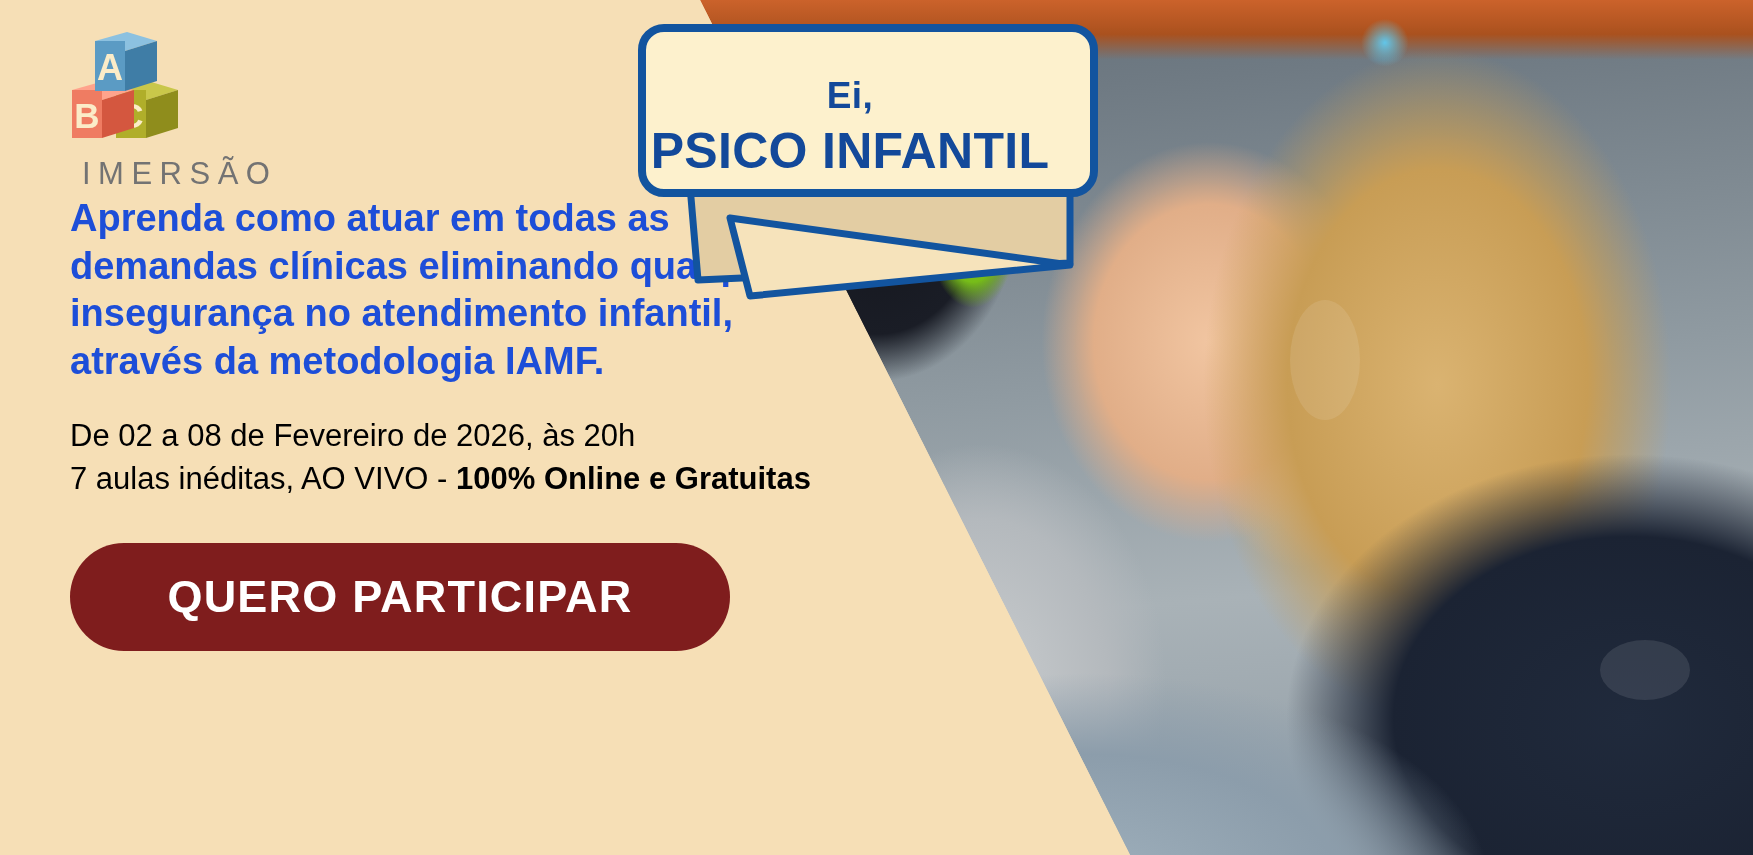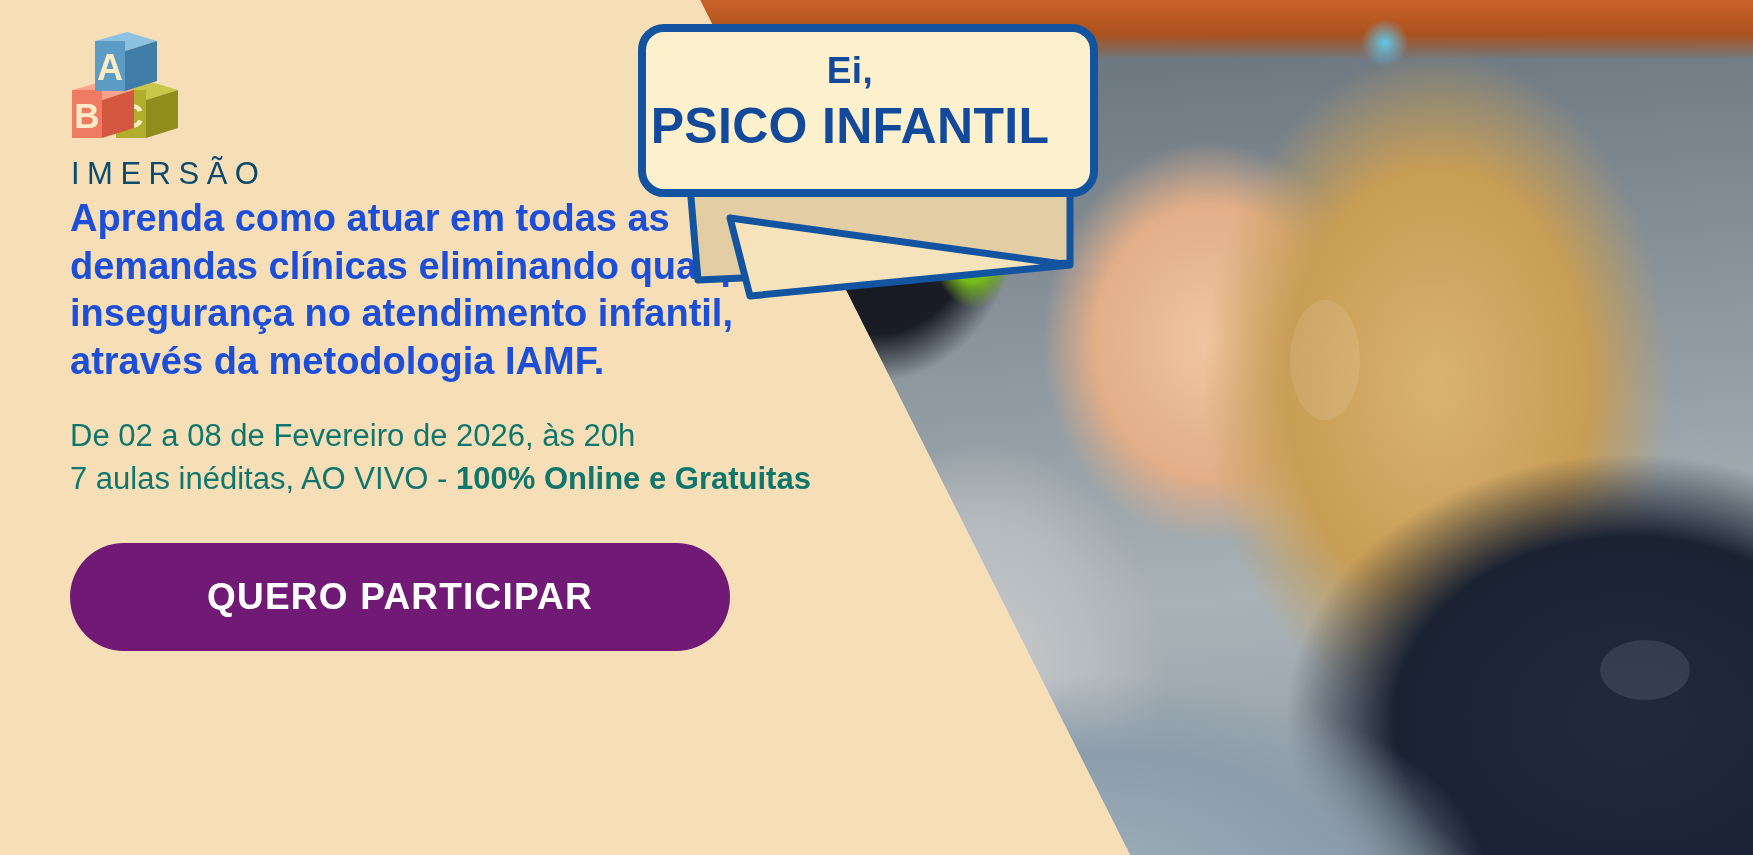"Ei," .bubble-text { top: 29px -> 54px }
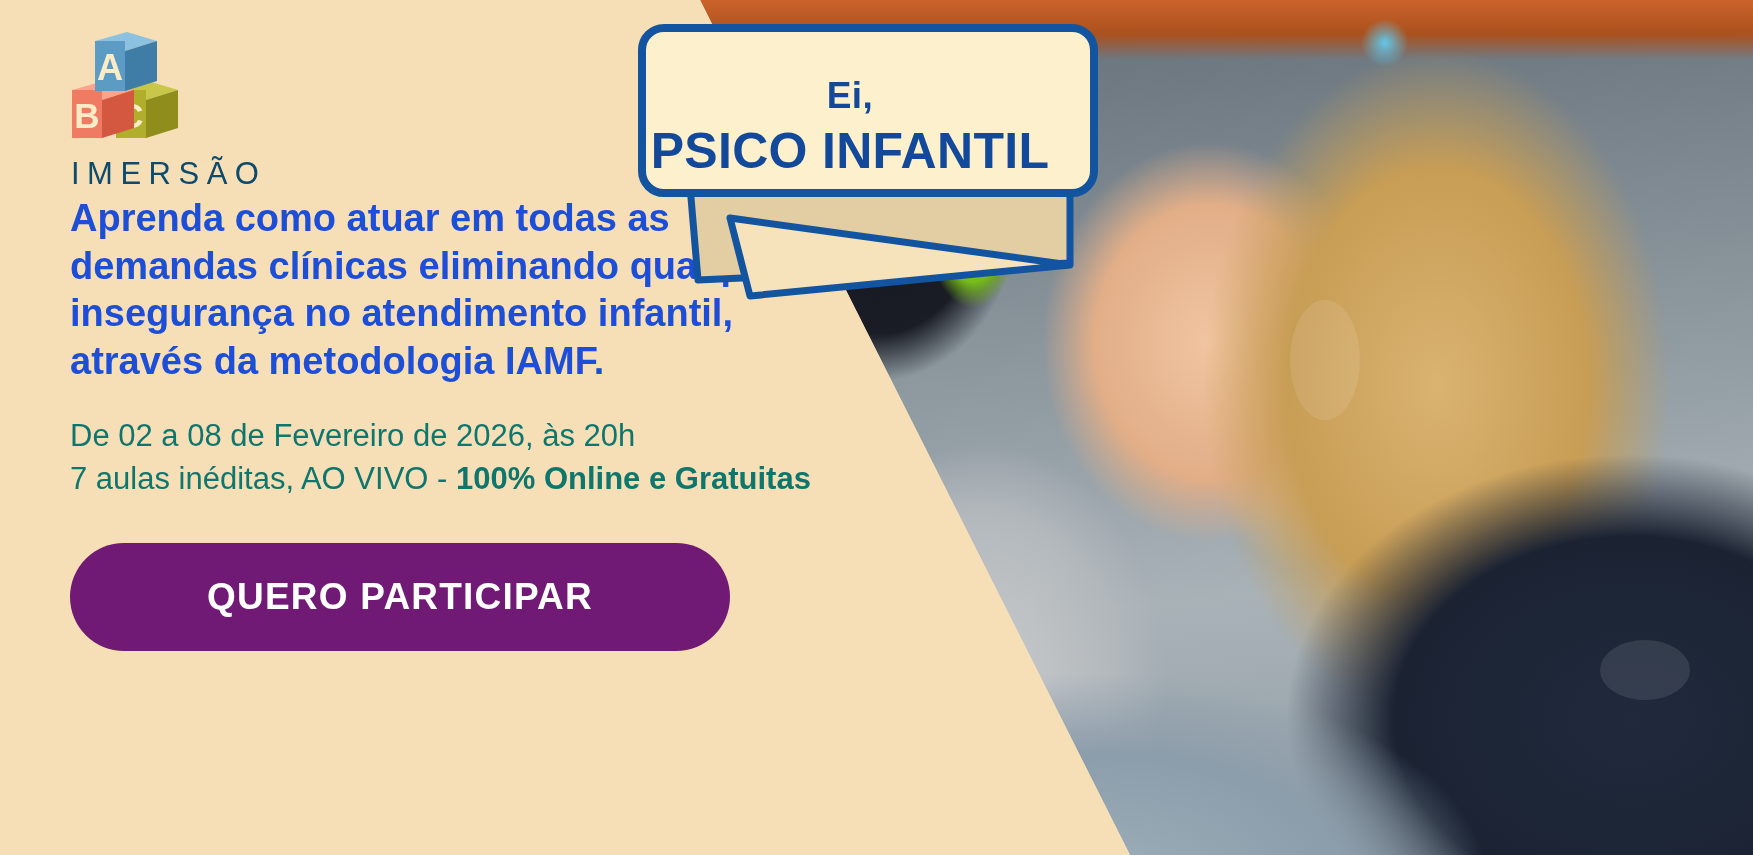"IMERSÃO" .kicker { color: #0c4a6e -> #737373; margin: 0 0 6px 1px -> 0 0 6px 12px }
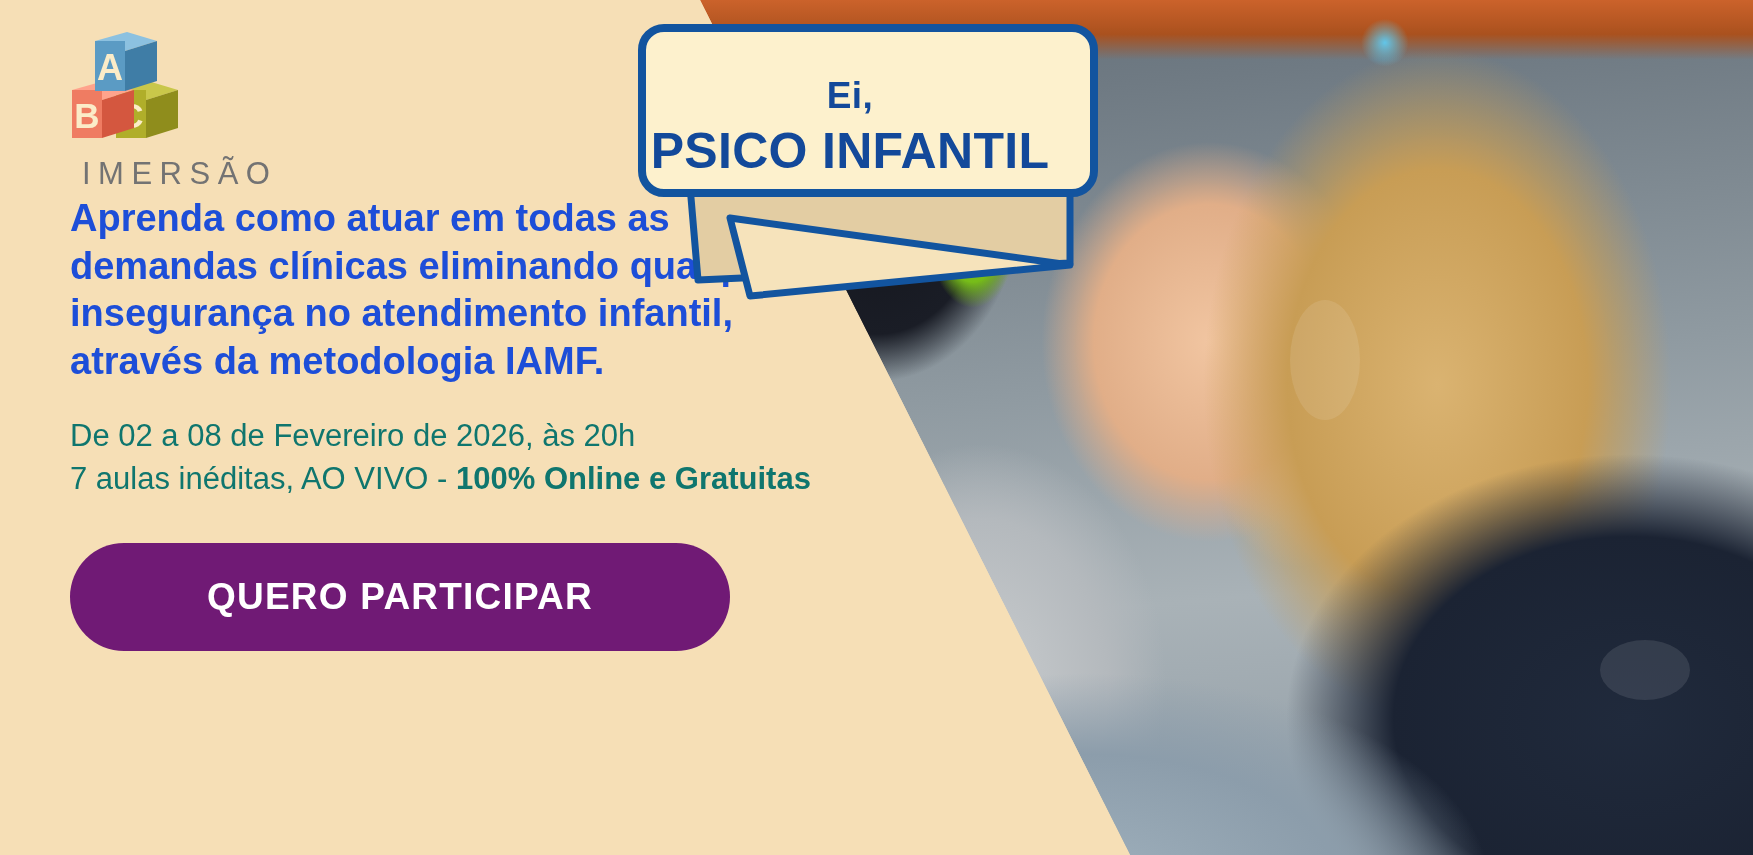"De 02 a 08 de" .detail-line { color: #0f766e -> #000000 }
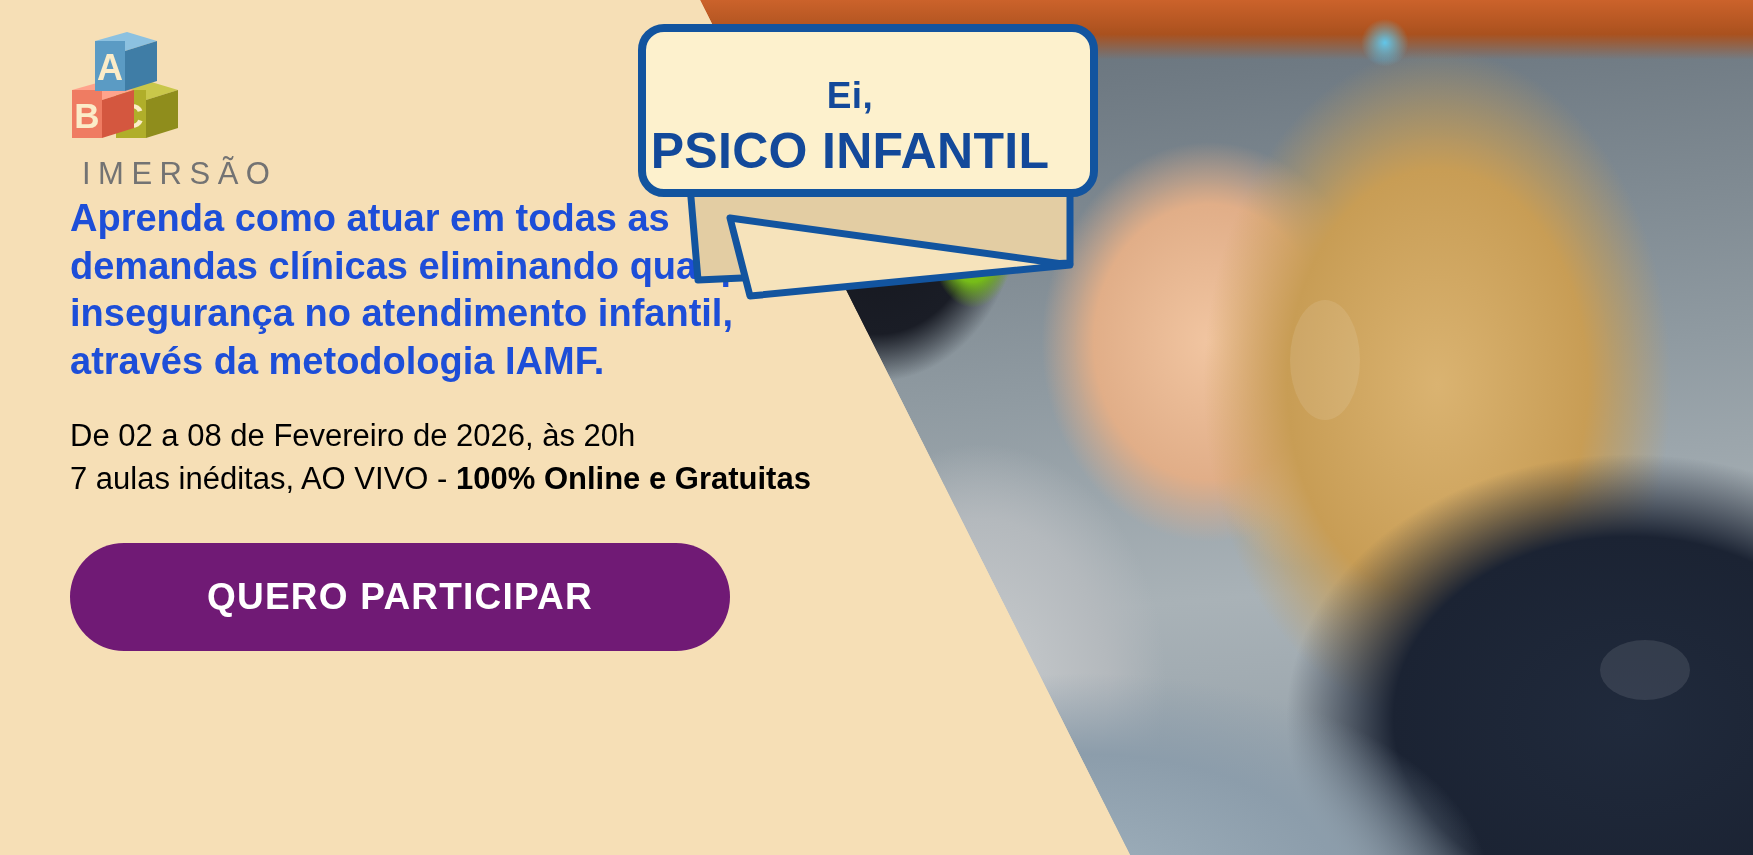"QUERO PARTICIPAR" .cta { background: #701a75 -> #7f1d1d; font-size: 37px -> 45px }
